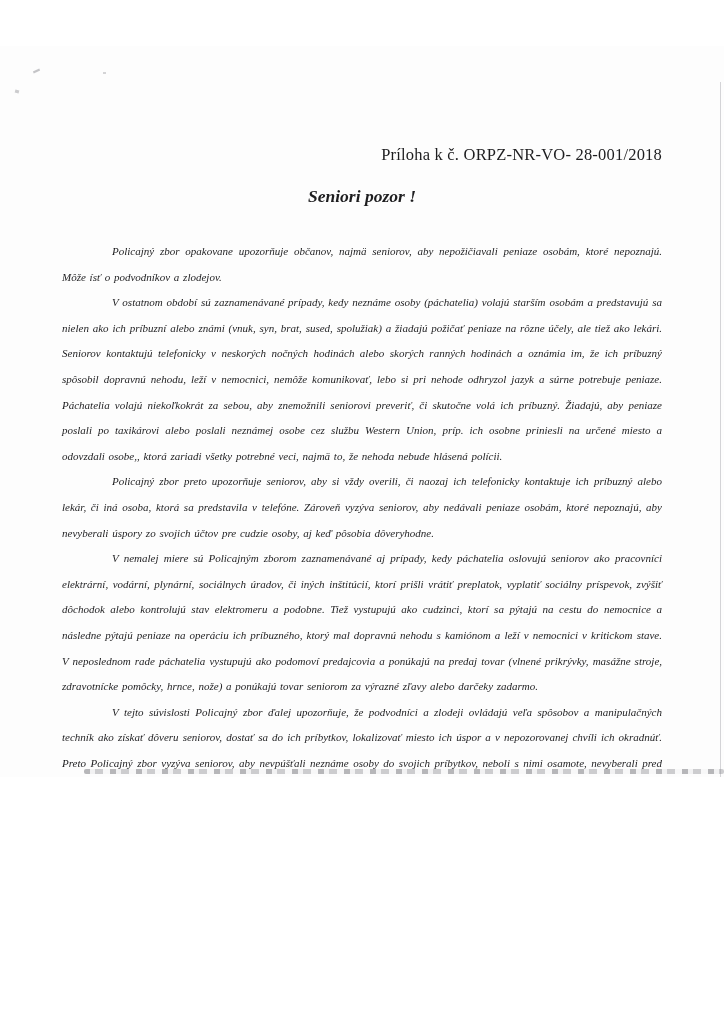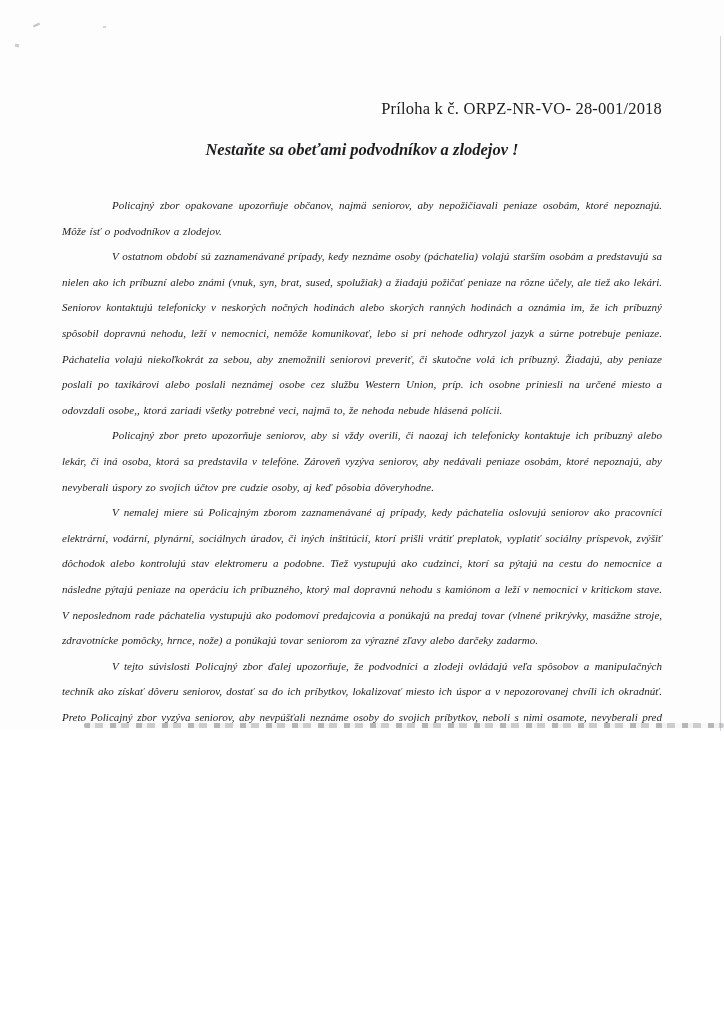"Príloha k č. ORPZ-NR-VO- 28-001/2018" .page { margin-top: none -> 46px }
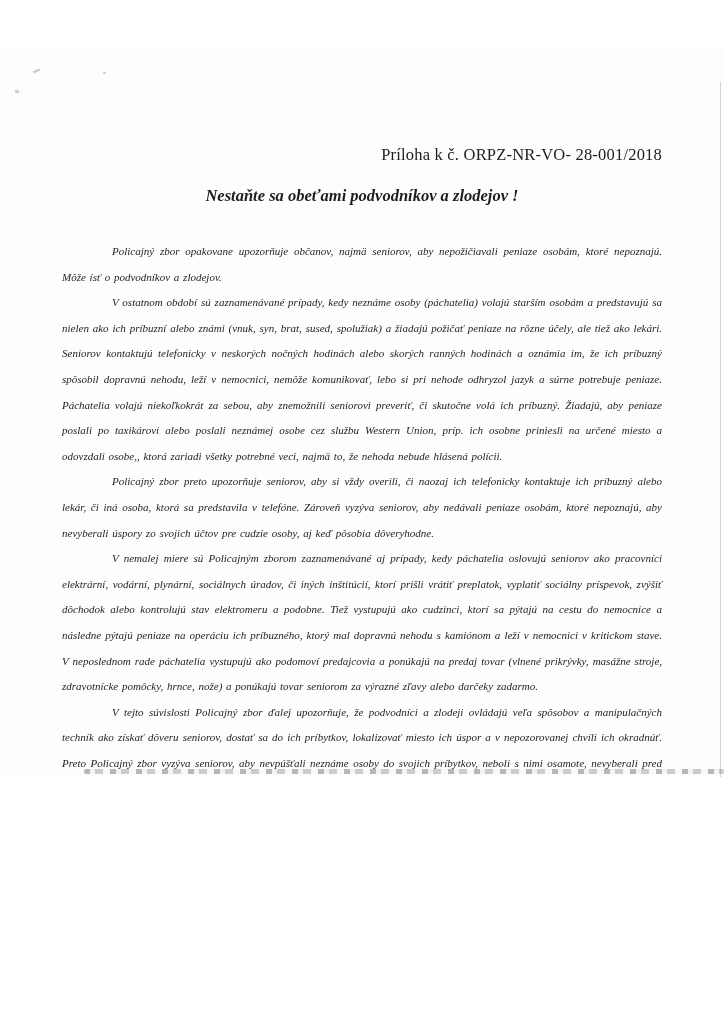"Seniori pozor !" div.doc-title { html: none -> <div>Seniori pozor !</div> }
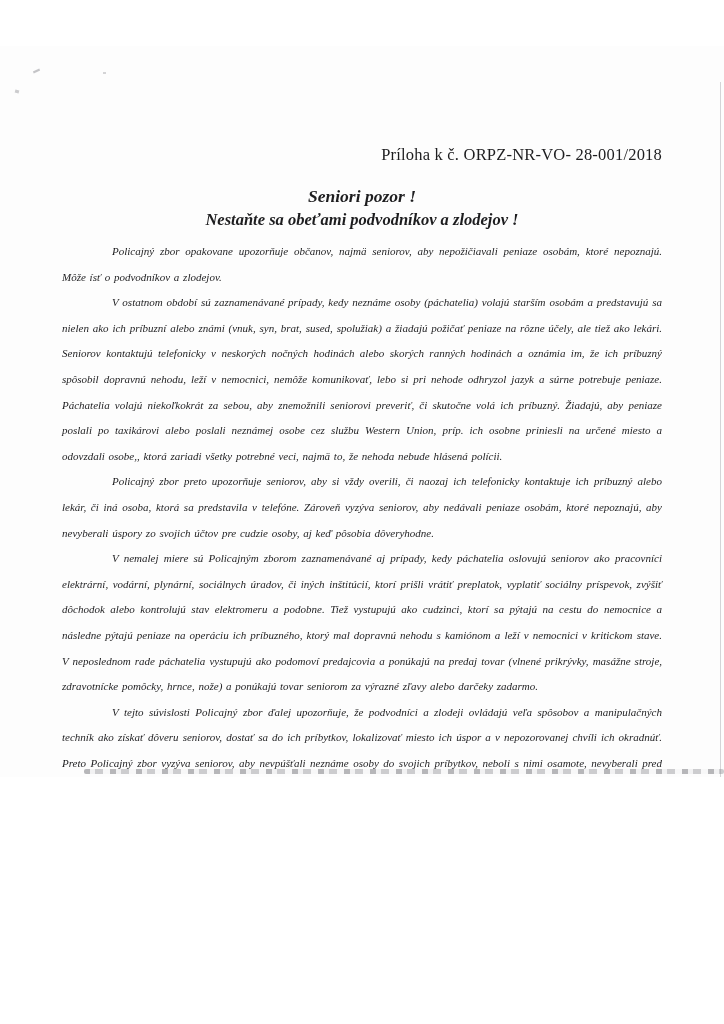"Nestaňte sa obeťami podvodníkov a" div.doc-subtitle { html: <div>Nestaňte sa obeťami podvodníkov a zlodejov !</div> -> none }
